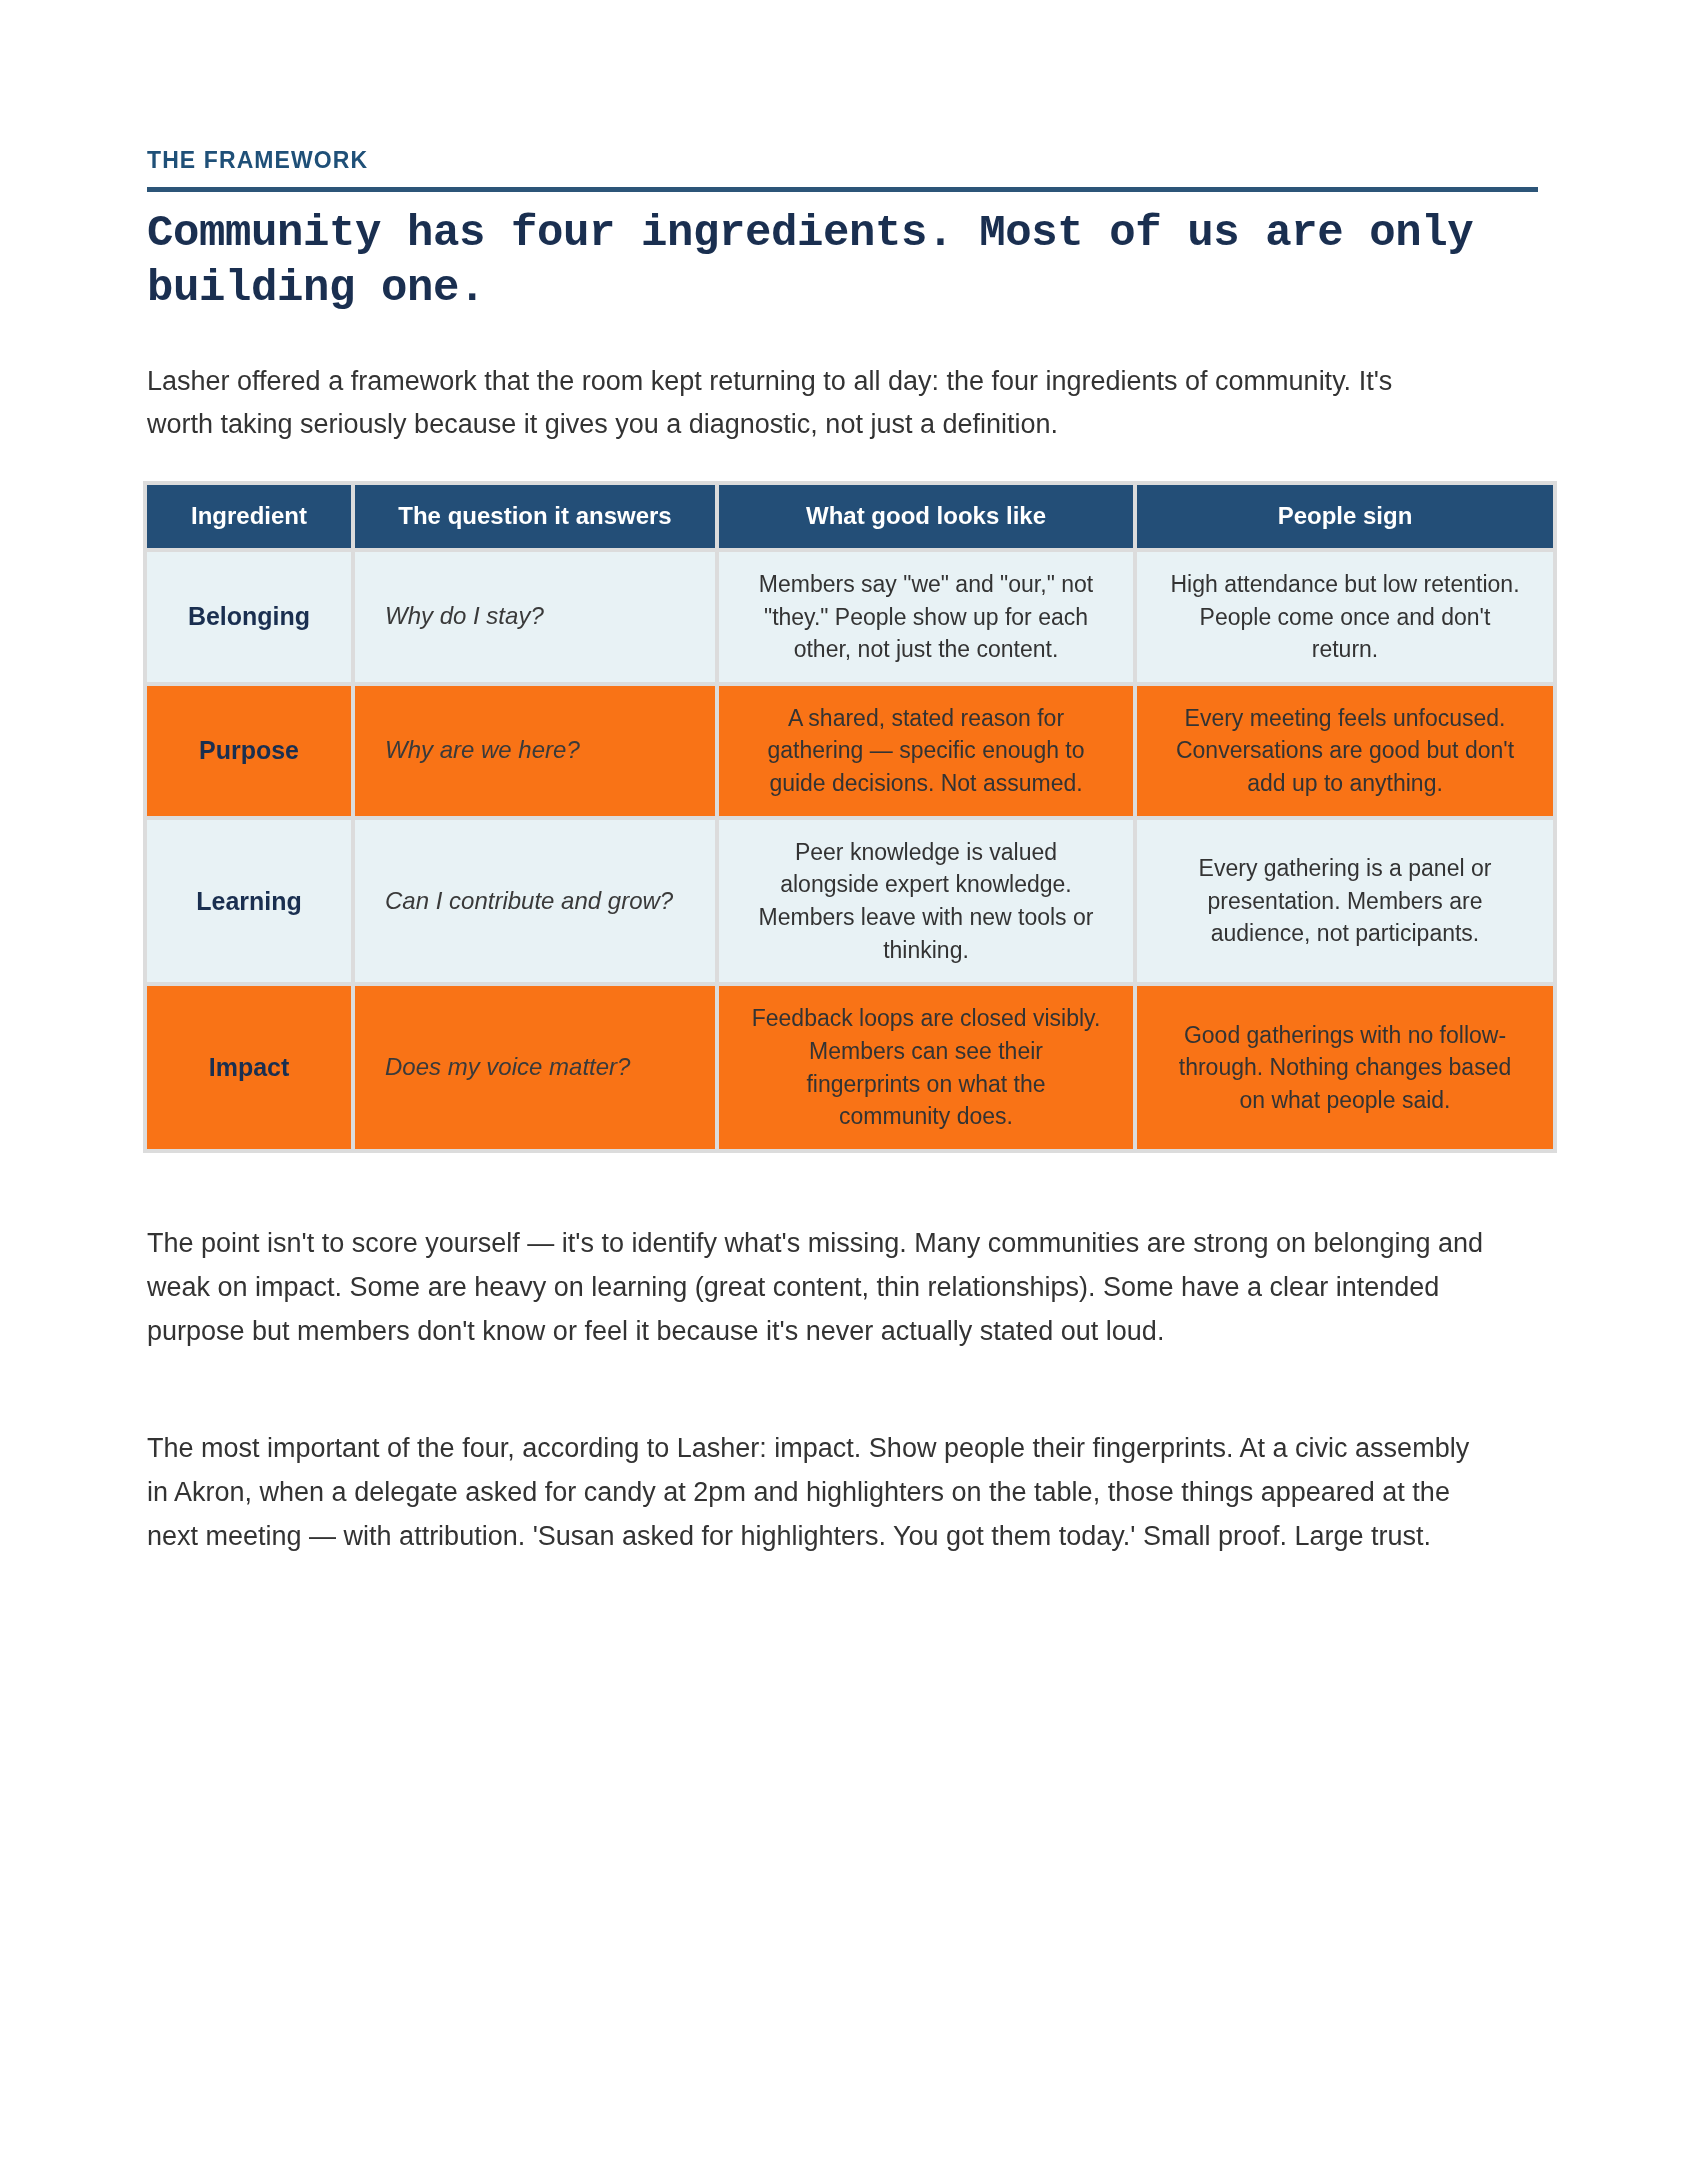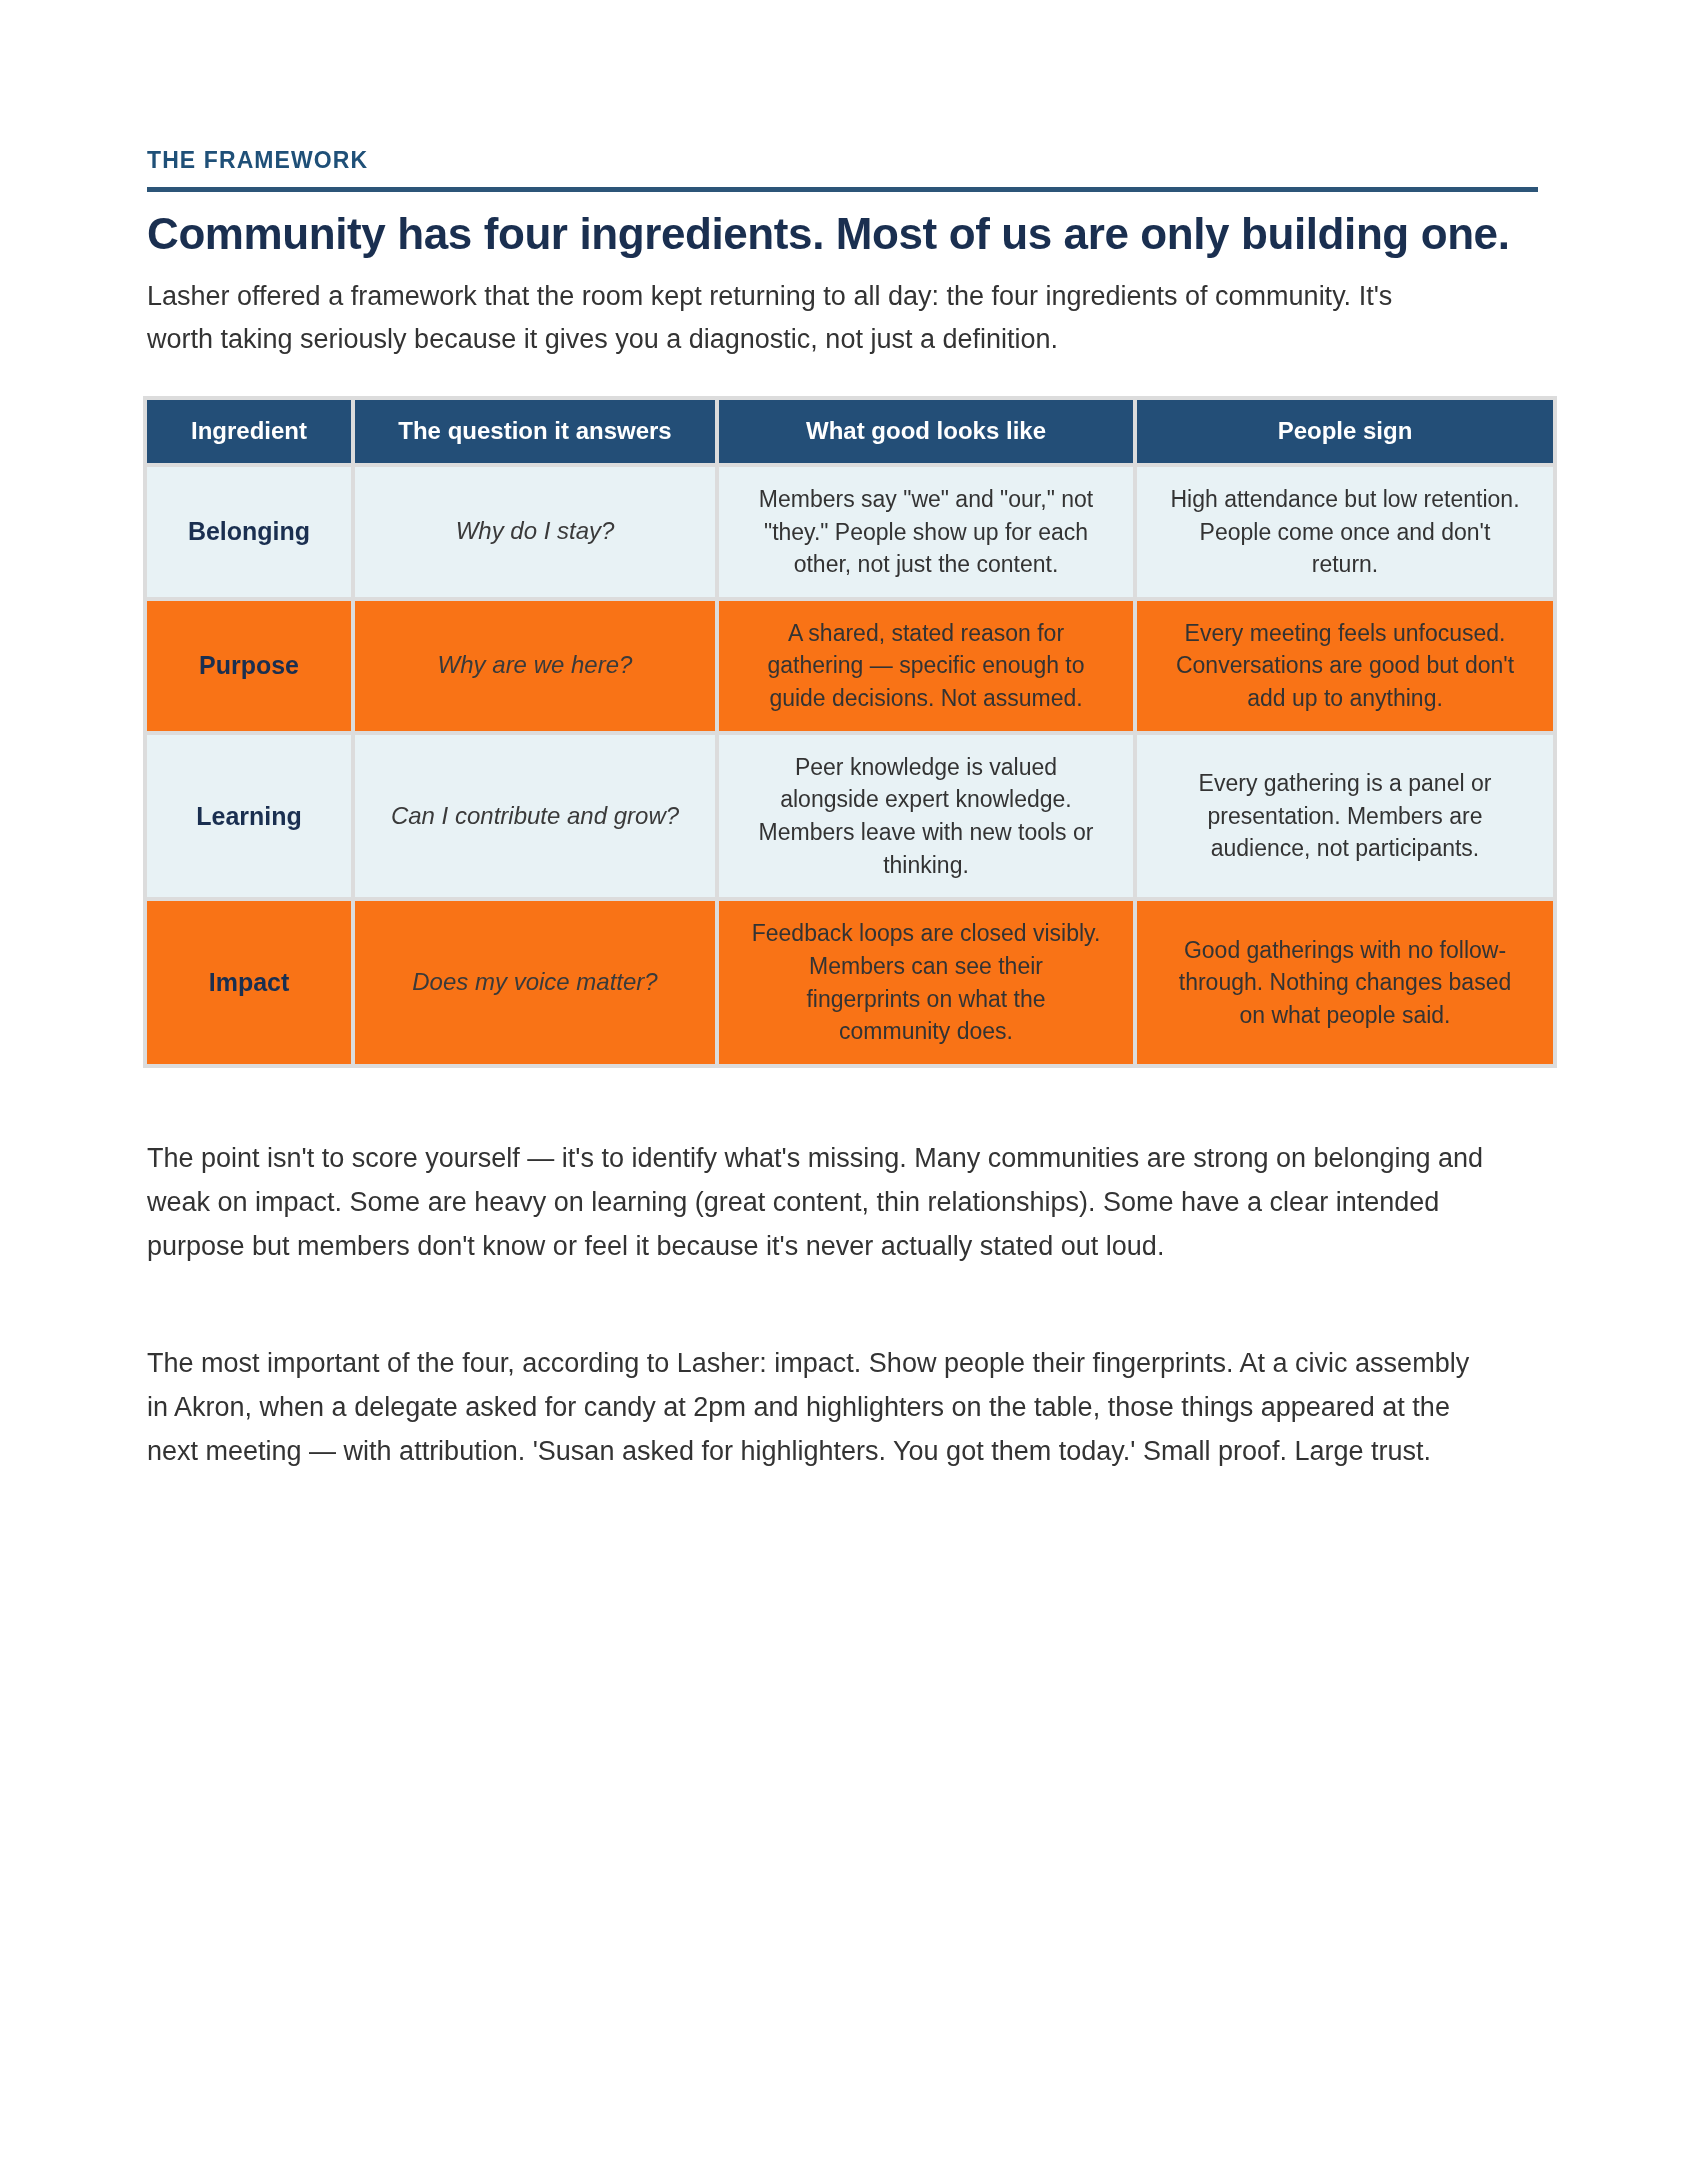"Community has four ingredients. Most" .title { font-family: Liberation Sans, sans-serif -> Liberation Mono, monospace; margin: 0 0 14px 0 -> 0 0 44px 0 }
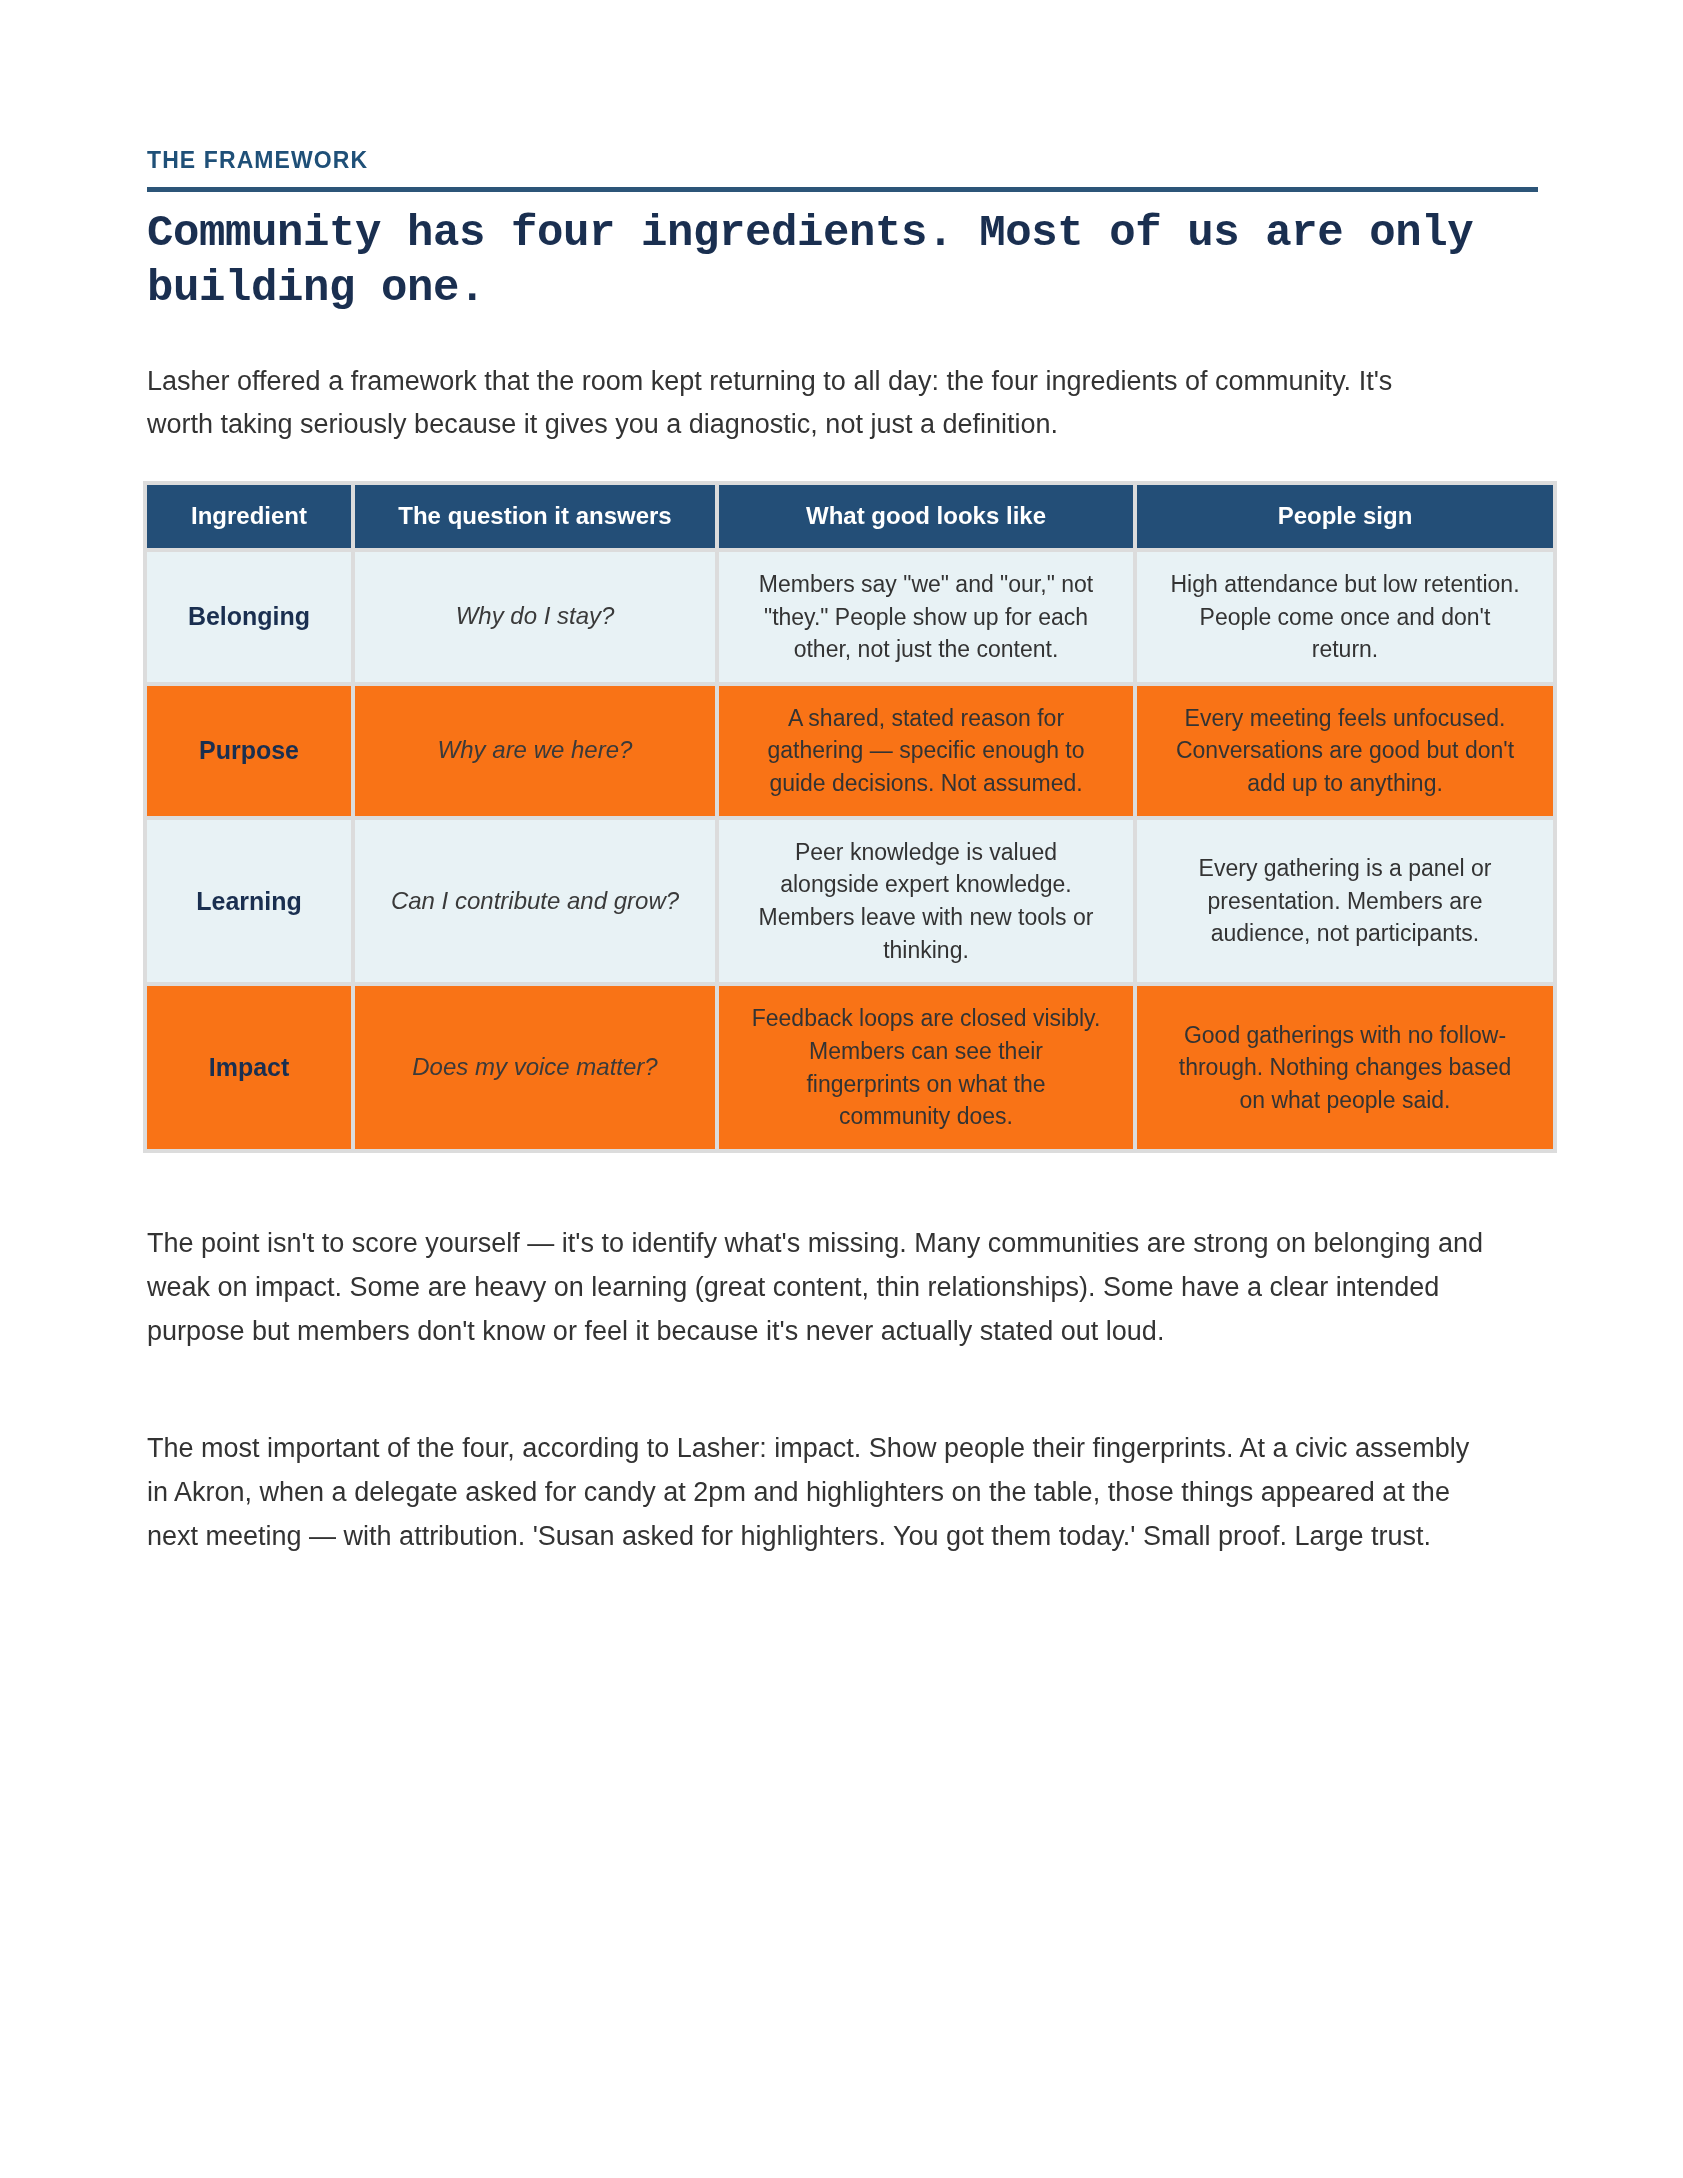"Why do I stay?" td.col-question { text-align: center -> left }
